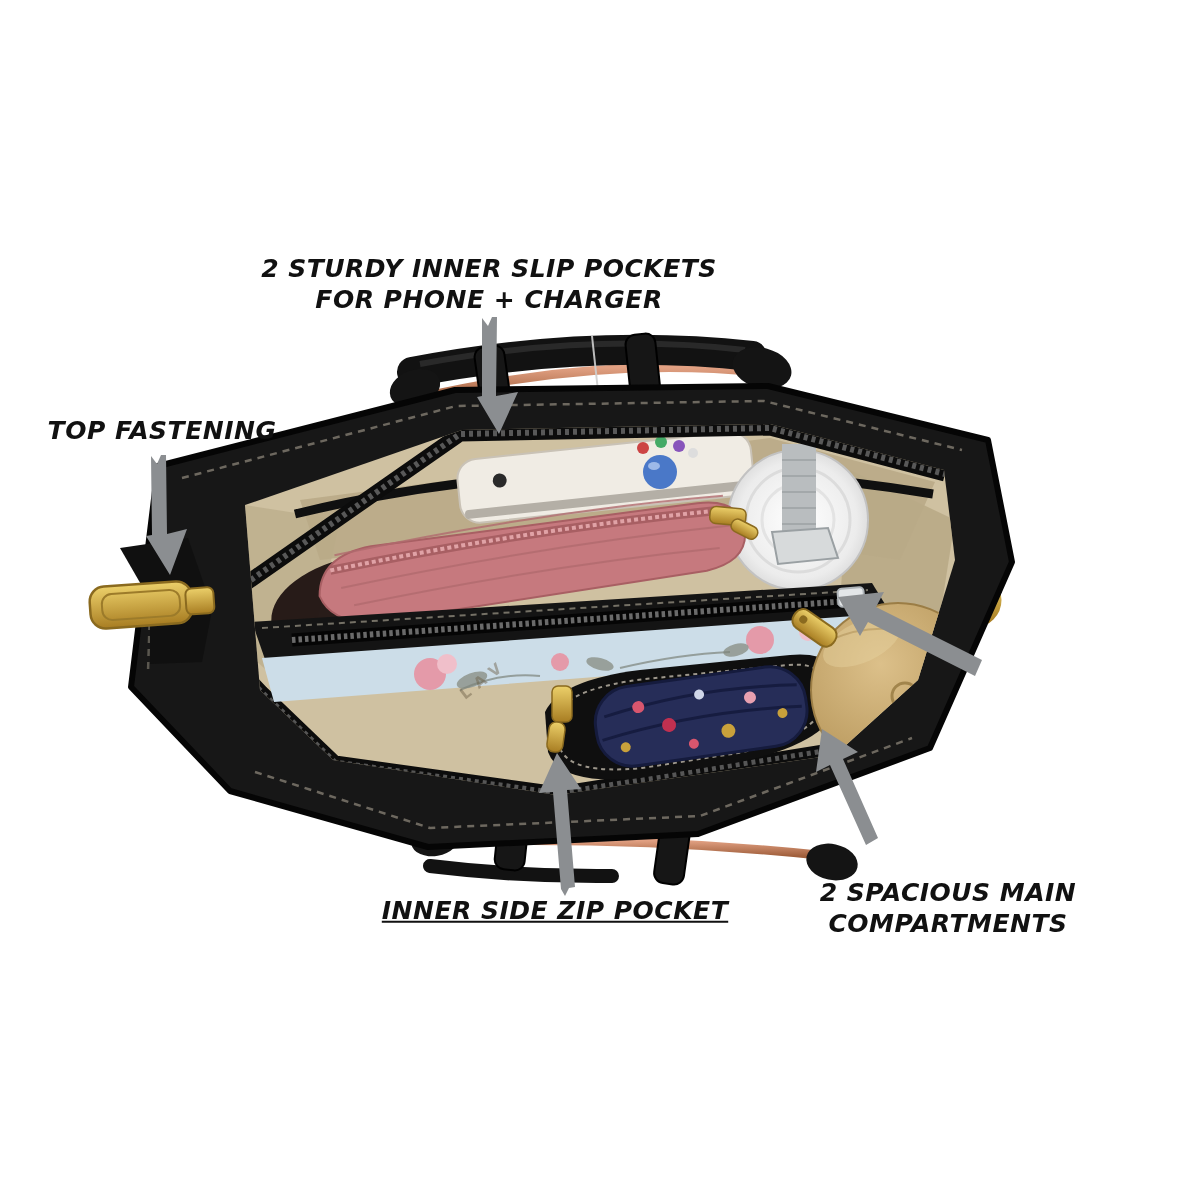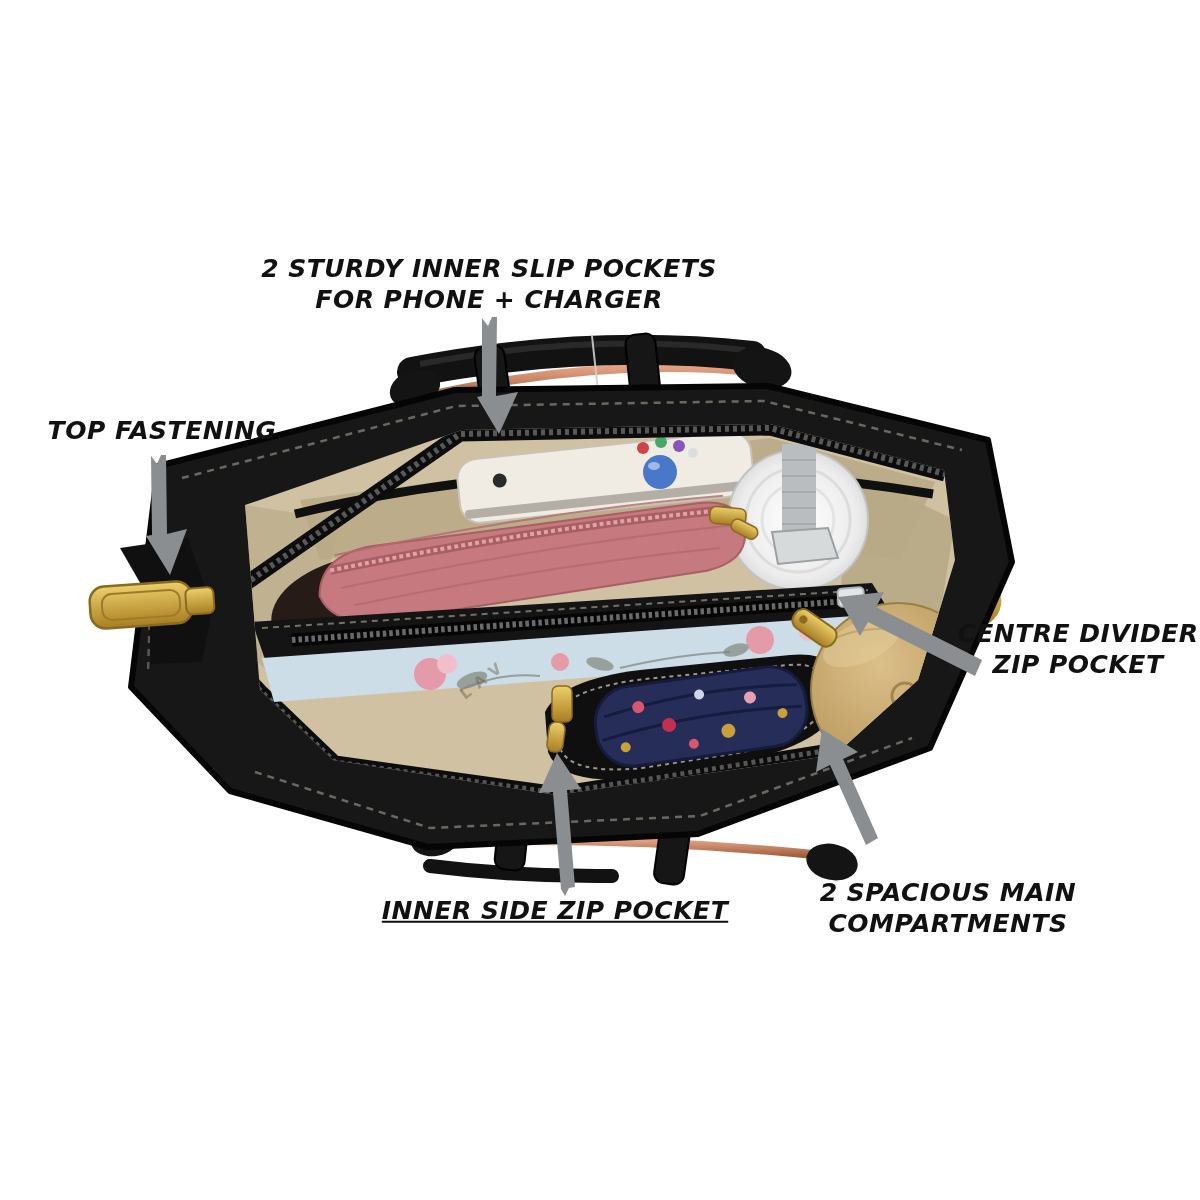"CENTRE DIVIDER" div.callout { html: <div> <div>CENTRE DIVIDER</div> <div>ZIP POCKET</div> </div> -> none }
